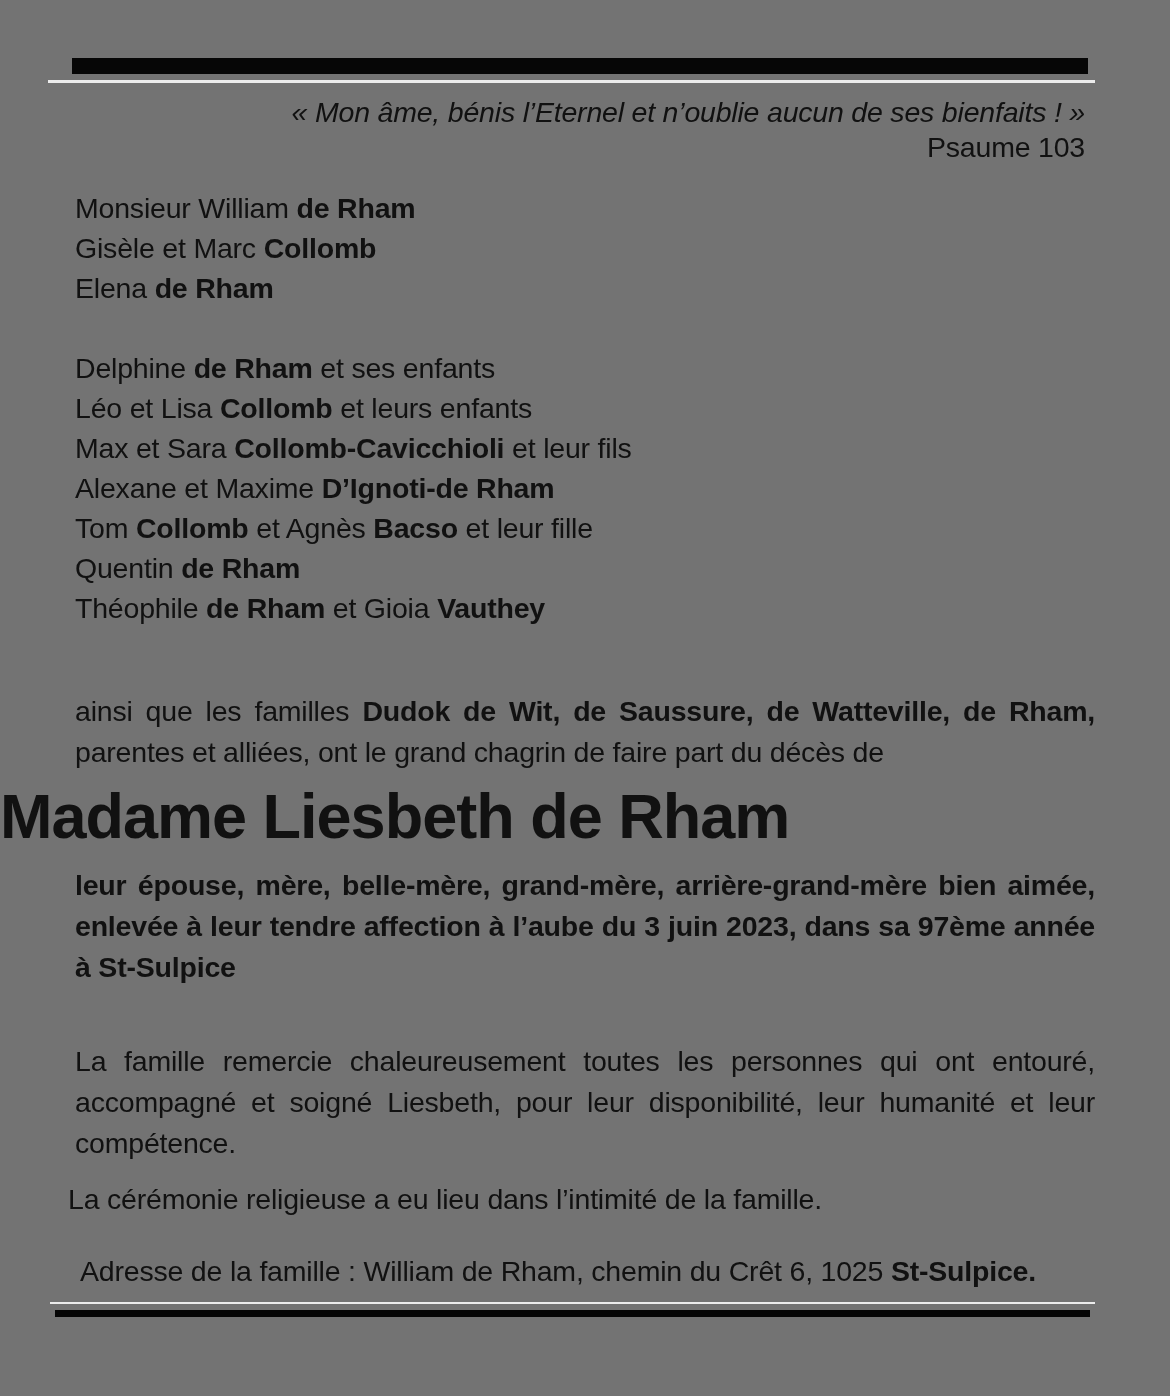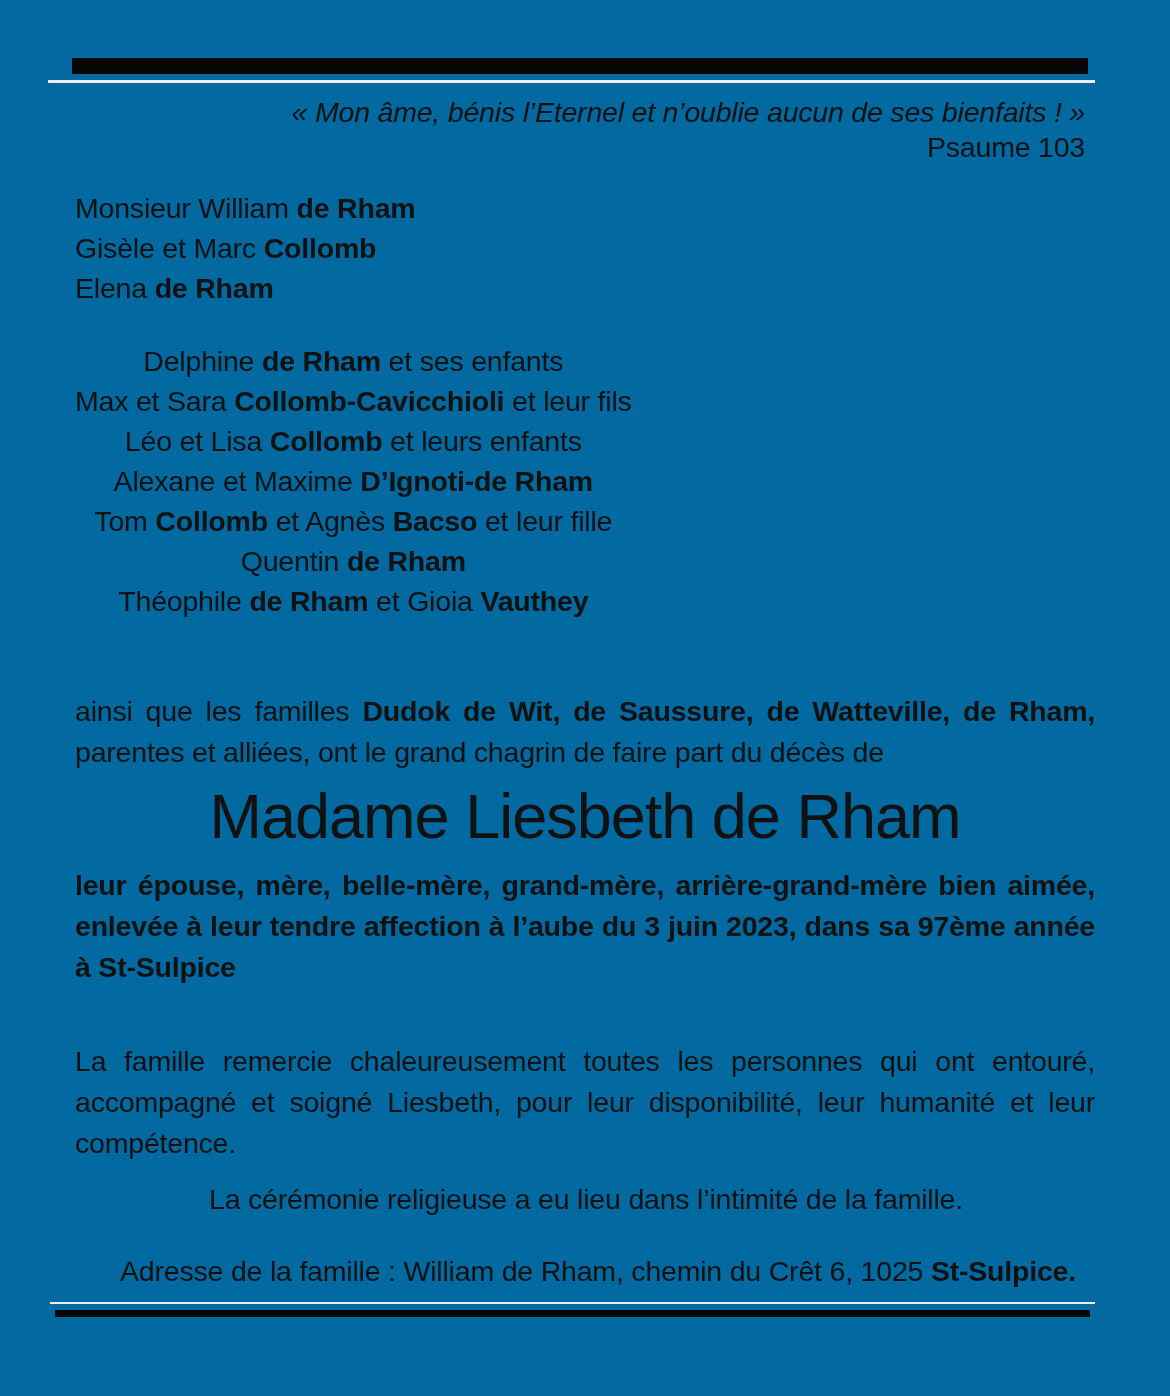"« Mon âme, bénis l’Eternel" .page { background: #0369a1 -> #737373 }
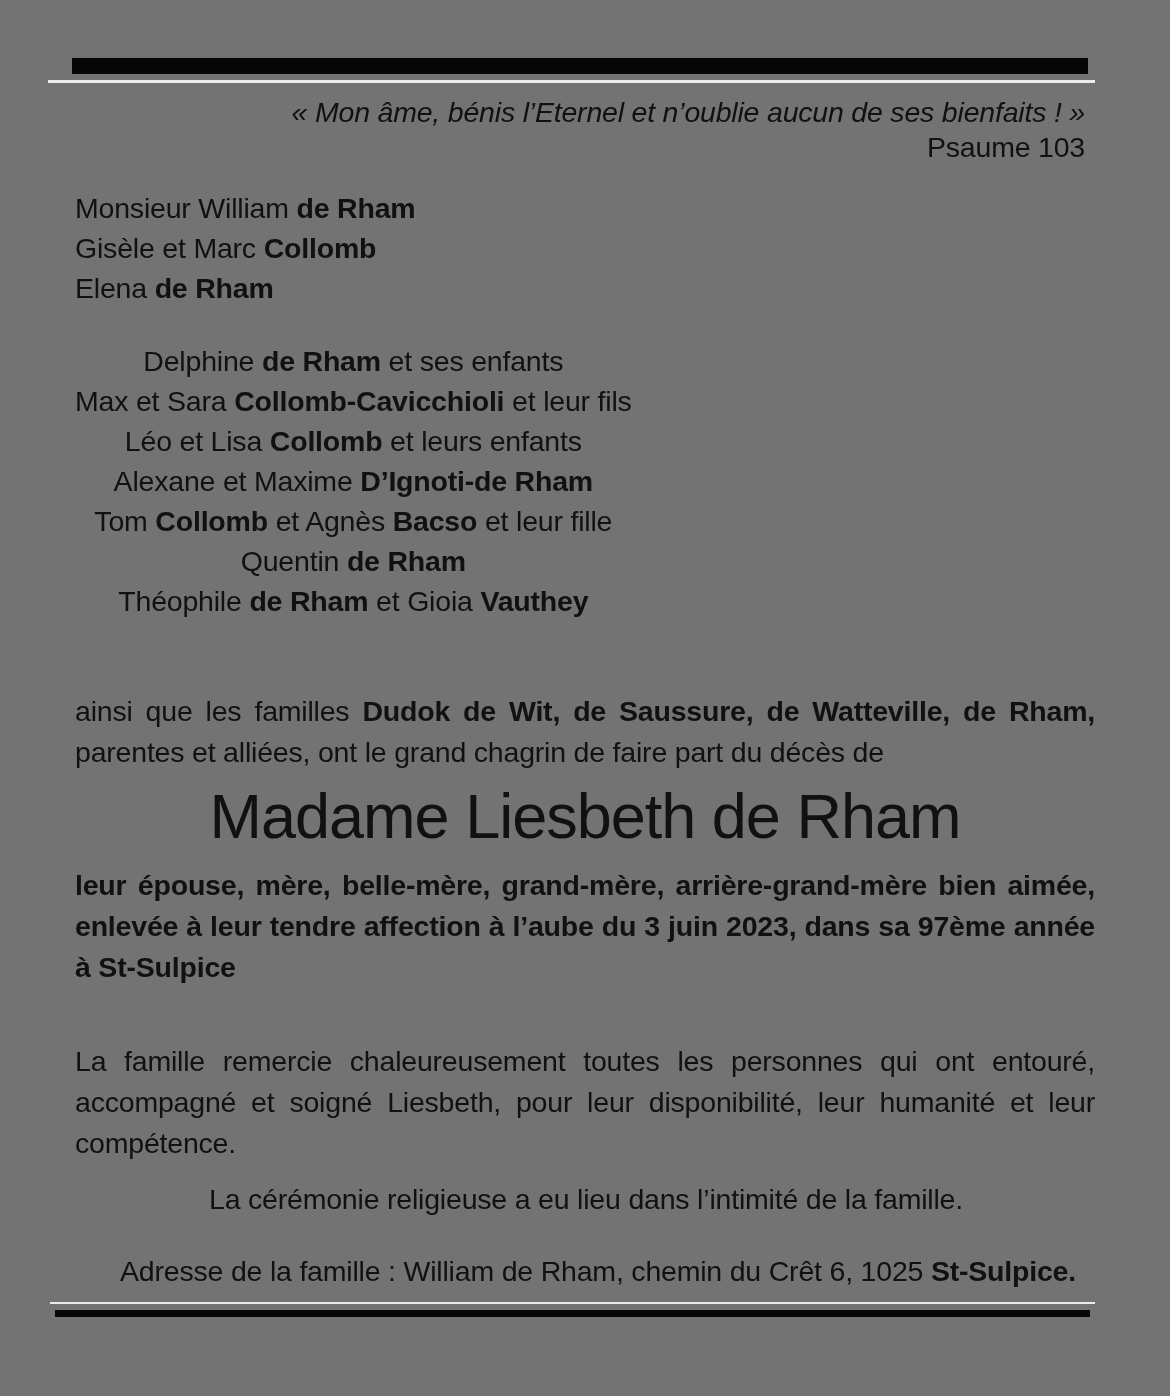"Delphine de Rham et ses" .names-2 { text-align: center -> none; top: 330px -> 337px }
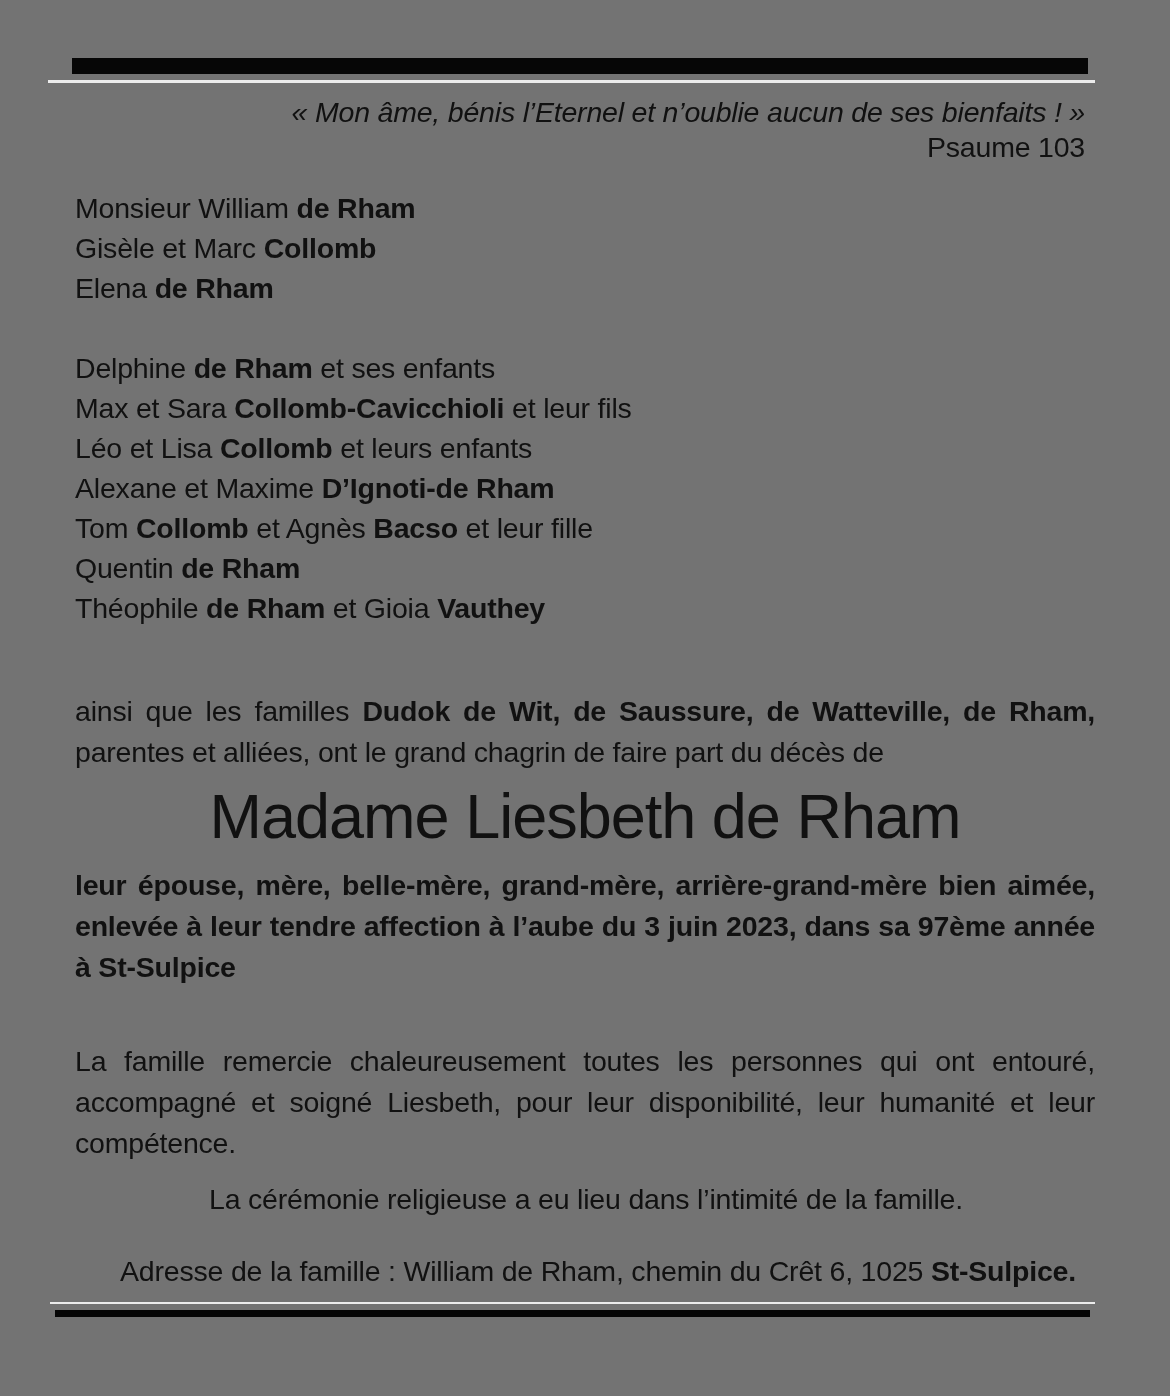"Max et Sara Collomb-Cavicchioli et" div { order: before "Léo et Lisa Collomb et" -> after "Léo et Lisa Collomb et" }
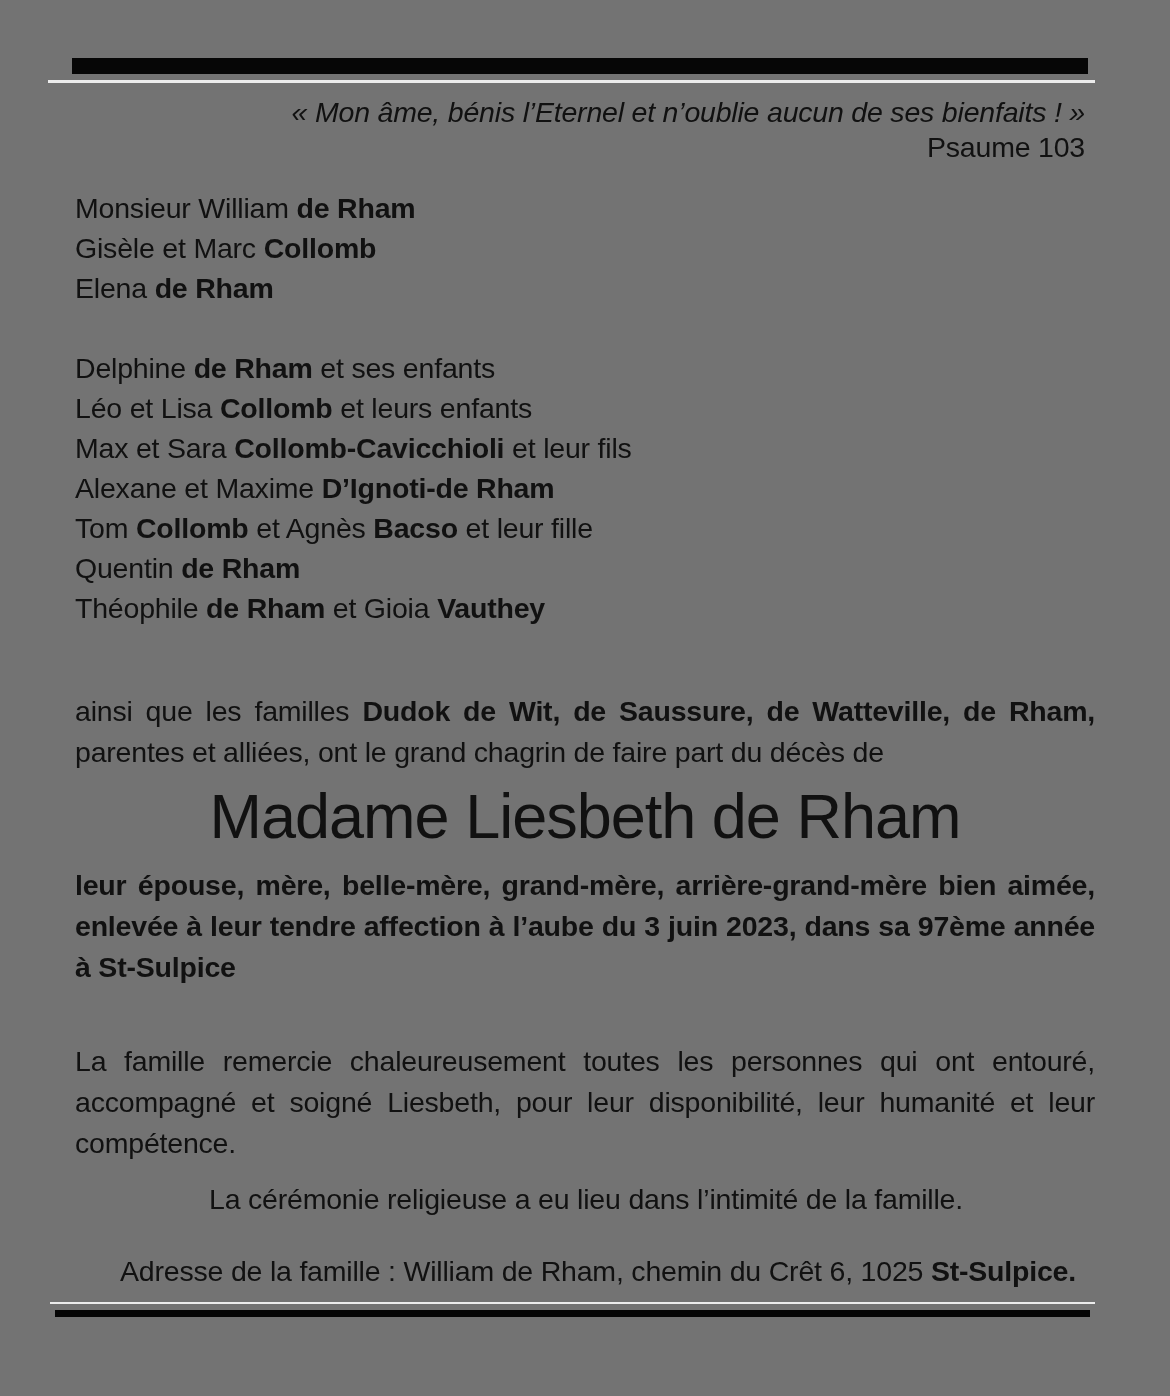"Madame Liesbeth de Rham" .title { font-weight: 400 -> 700; text-align: center -> none }
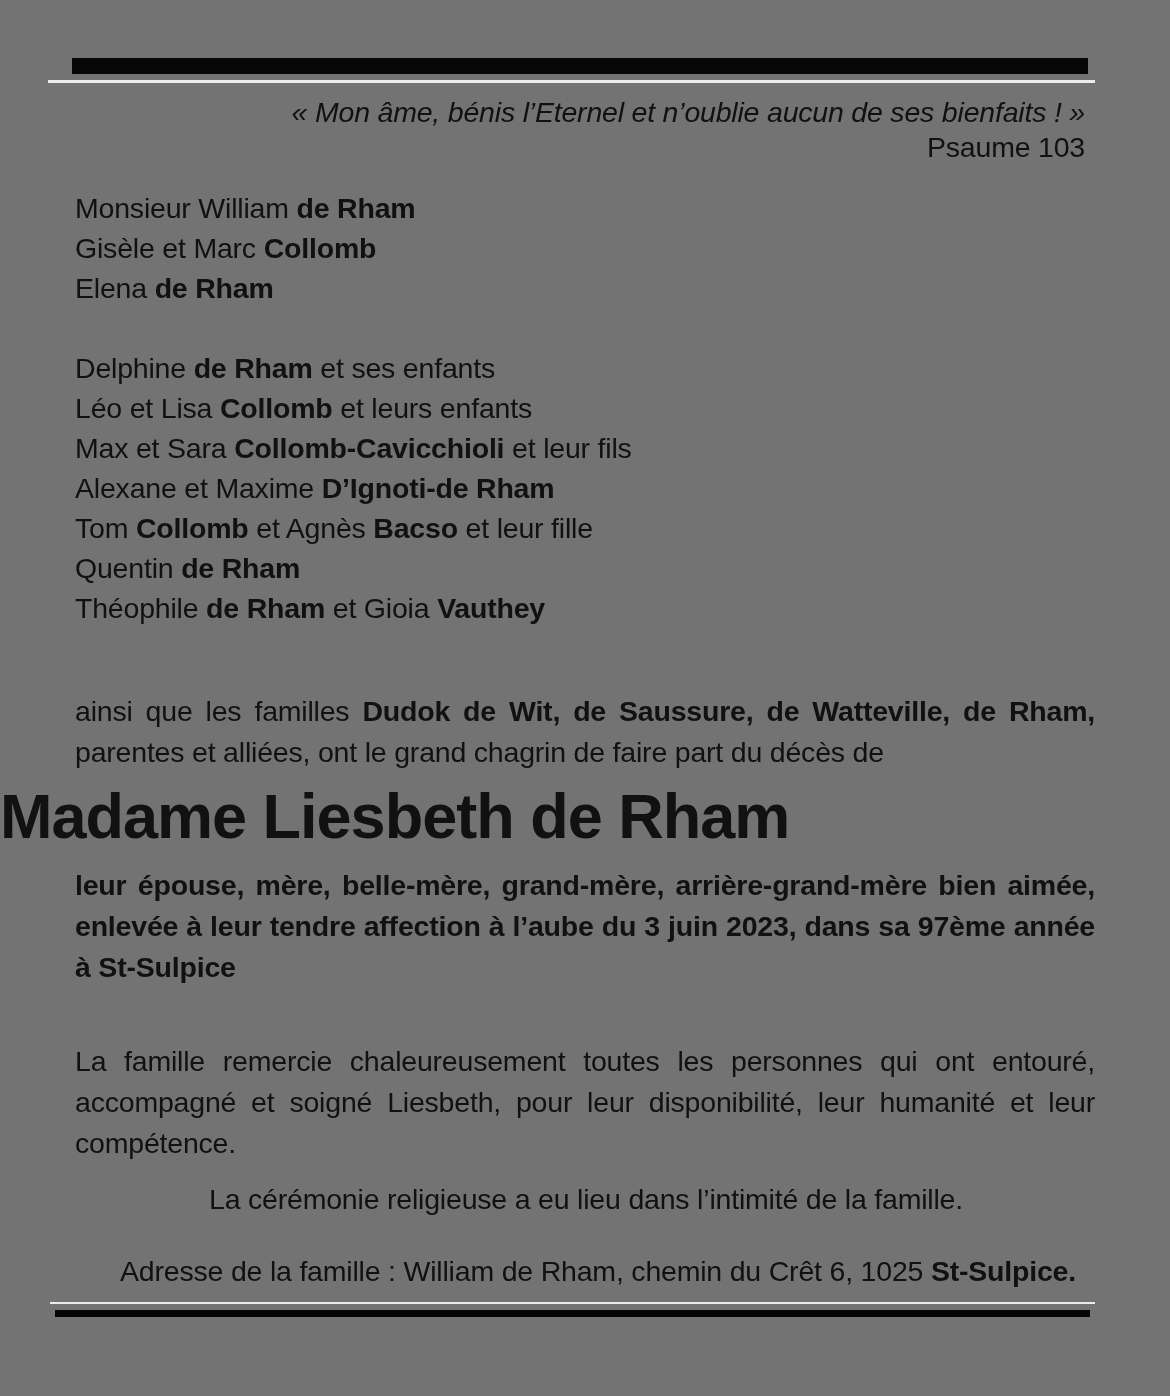"La cérémonie religieuse a eu" .single-line { left: 76px -> 68px; text-align: center -> none }
